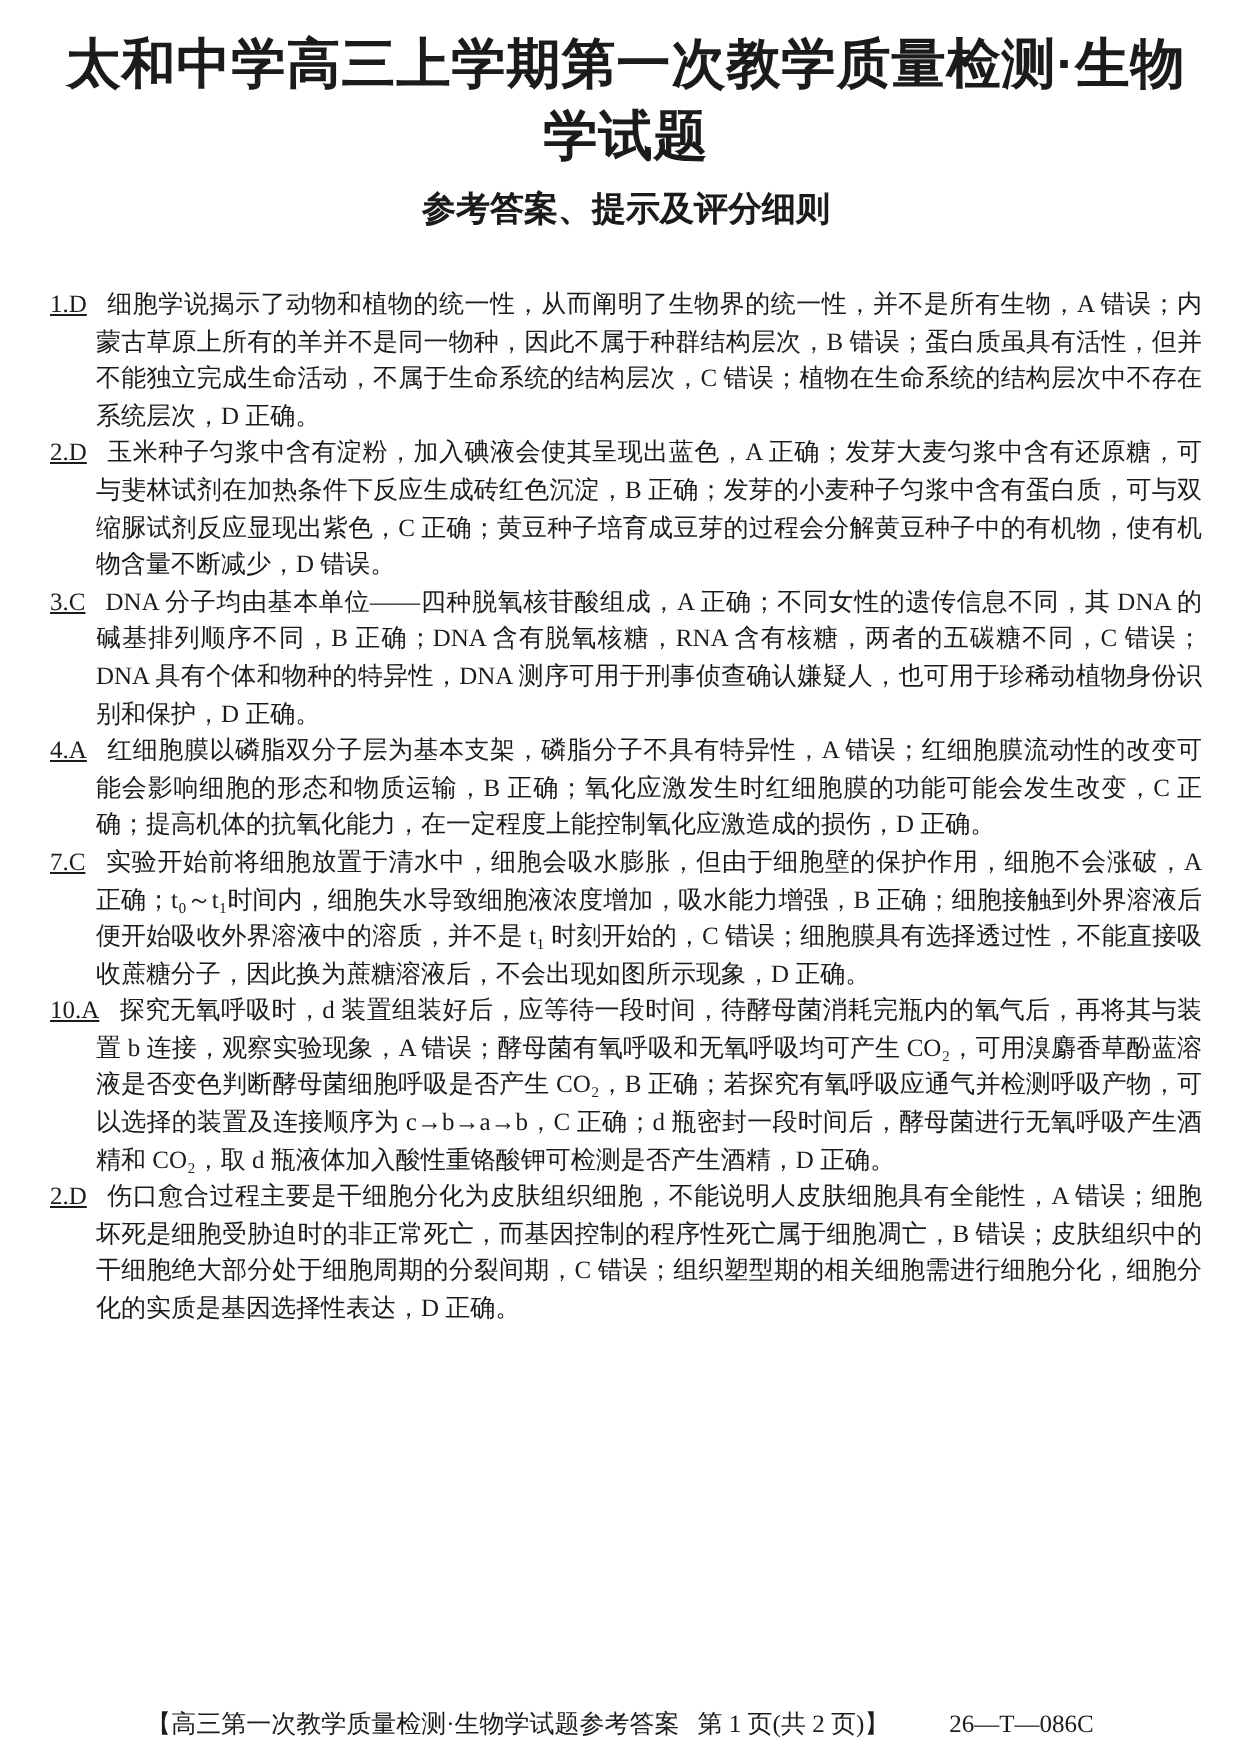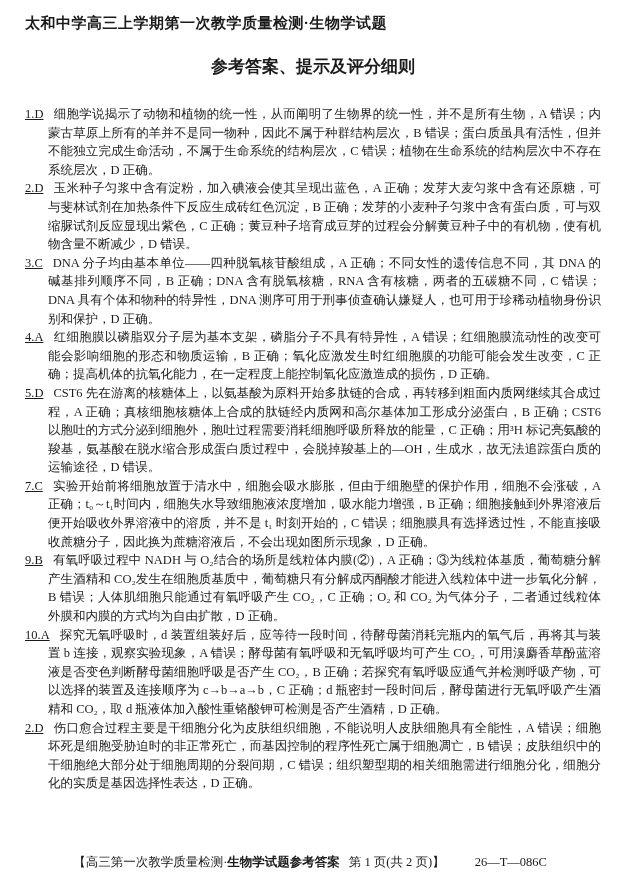"太和中学高三上学期第一次教学质量检测·生物学试题" .title { font-size: 15px -> 27px; text-align: left -> center }
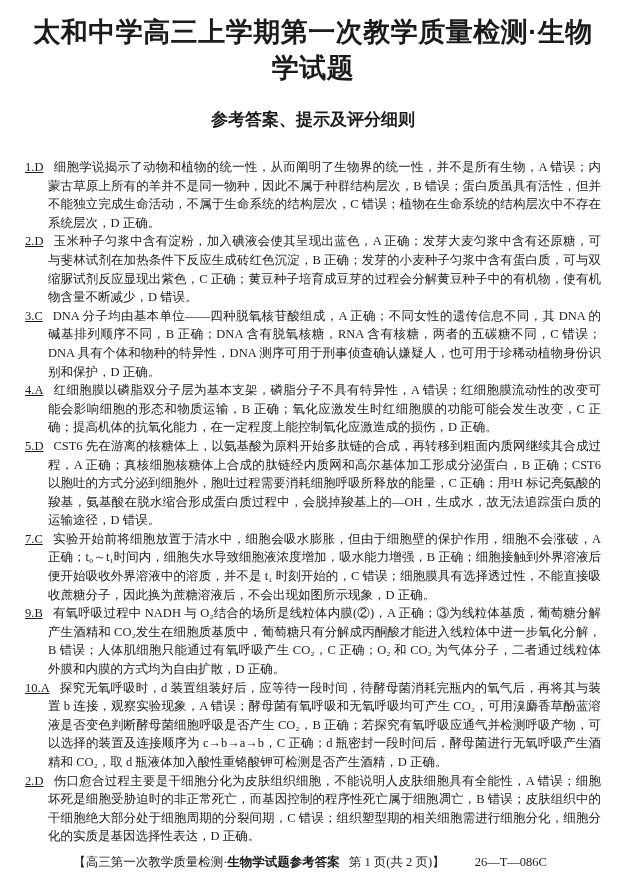"参考答案、提示及评分细则" .subtitle { margin-top: 22px -> 7px }
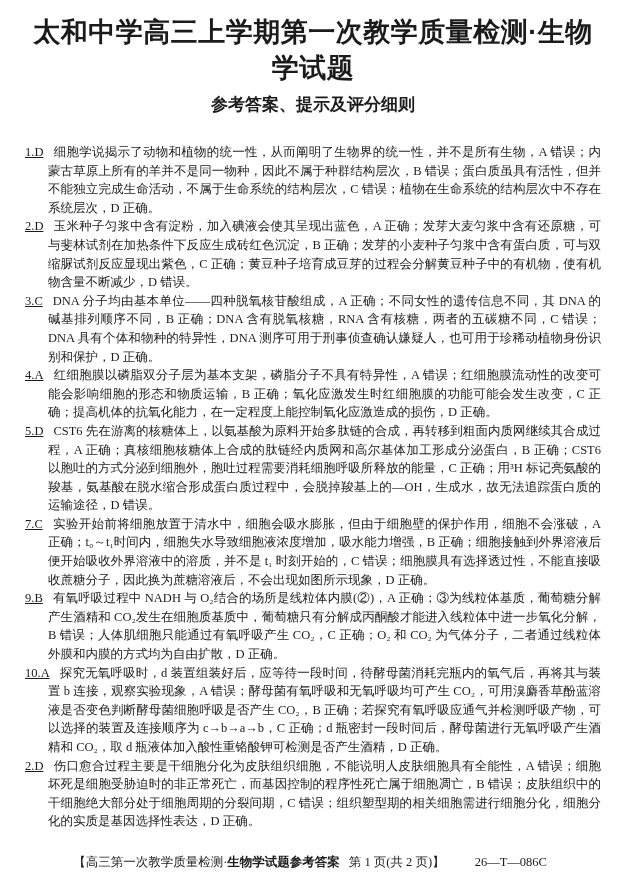"5.D CST6" div.answer-item { html: <div> <span>5.D</span><span>CST6 先在游离的核糖体上，以氨基酸为原料开始多肽链的合成，再转移到粗面内质网继续其合成过程，A 正确；真核细胞核糖体上合成的肽链经内质网和高尔基体加工形成分泌蛋白，B 正确；CST6 以胞吐的方式分泌到细胞外，胞吐过程需要消耗细胞呼吸所释放的能量，C 正确；用³H 标记亮氨酸的羧基，氨基酸在脱水缩合形成蛋白质过程中，会脱掉羧基上的—OH，生成水，故无法追踪蛋白质的运输途径，D 错误。</span> </div> -> none }
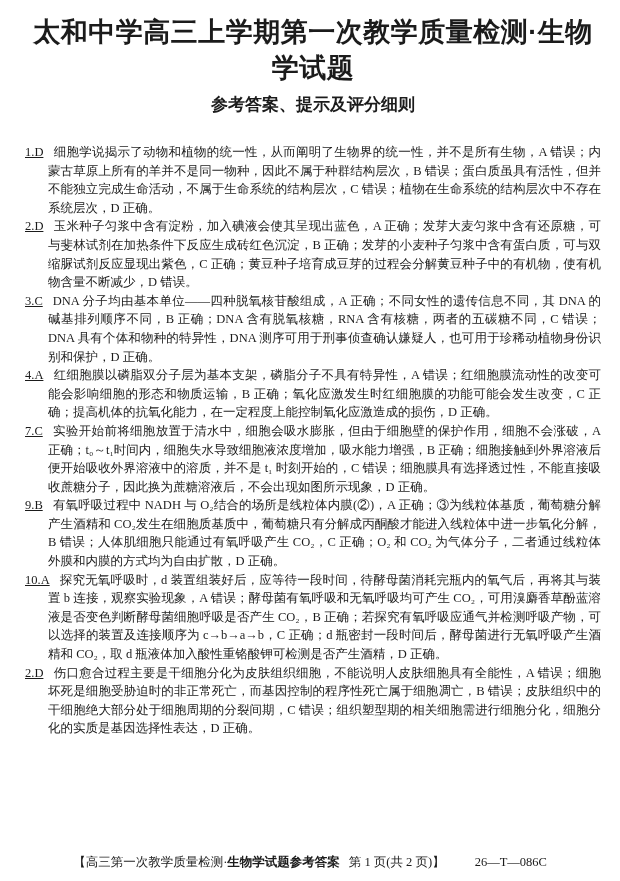"9.B 有氧呼吸过程中 NADH 与 O₂结合的场所是线粒体内膜(②)，A" div.answer-item { html: <div> <span>9.B</span><span>有氧呼吸过程中 NADH 与 O₂结合的场所是线粒体内膜(②)，A 正确；③为线粒体基质，葡萄糖分解产生酒精和 CO₂发生在细胞质基质中，葡萄糖只有分解成丙酮酸才能进入线粒体中进一步氧化分解，B 错误；人体肌细胞只能通过有氧呼吸产生 CO₂，C 正确；O₂ 和 CO₂ 为气体分子，二者通过线粒体外膜和内膜的方式均为自由扩散，D 正确。</span> </div> -> none }
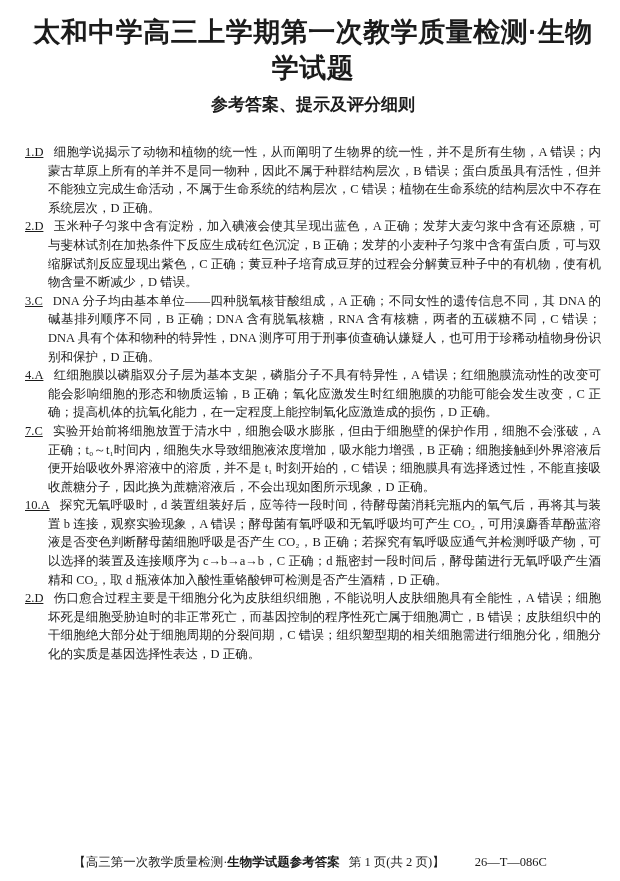"生物学试题参考答案" .footer .footer-bold { font-weight: bold -> normal }
